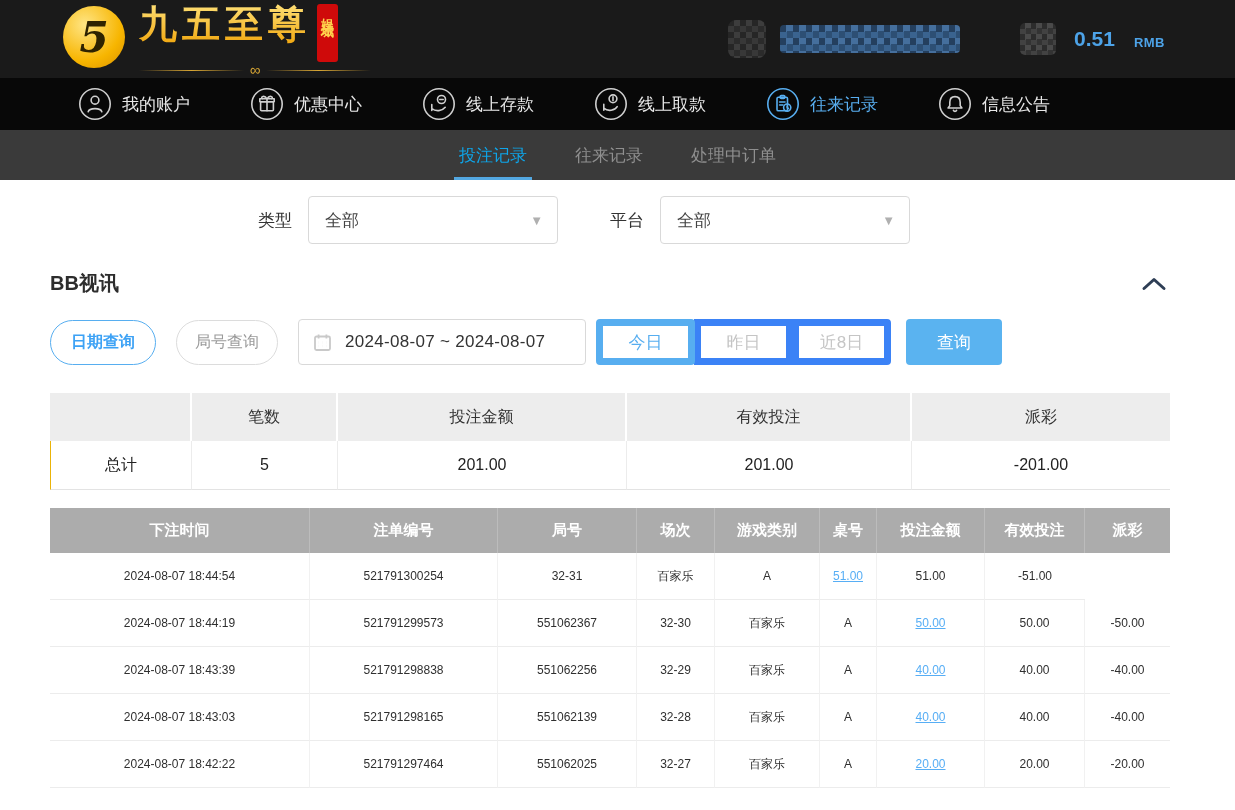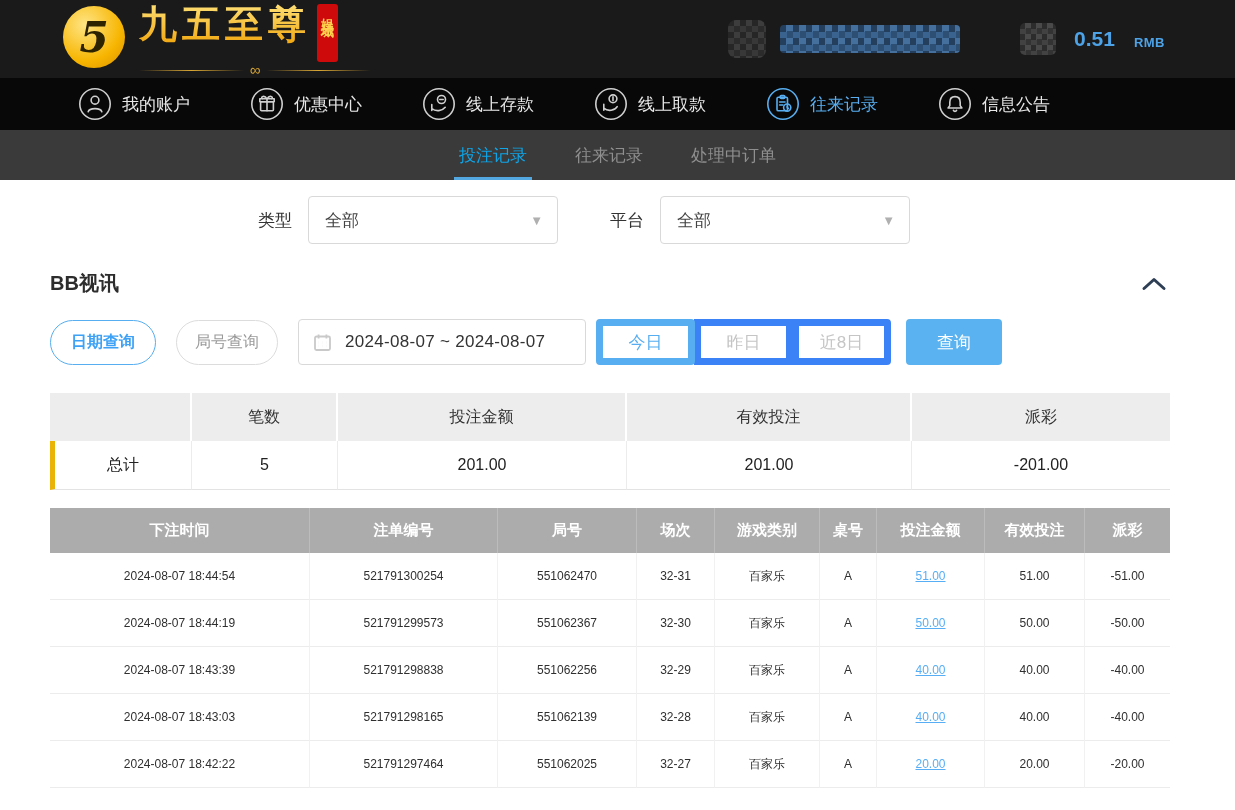"总计" .sum-body .cell:first-child { border-left: 5px solid #eab308 -> 1px solid #eab308 }
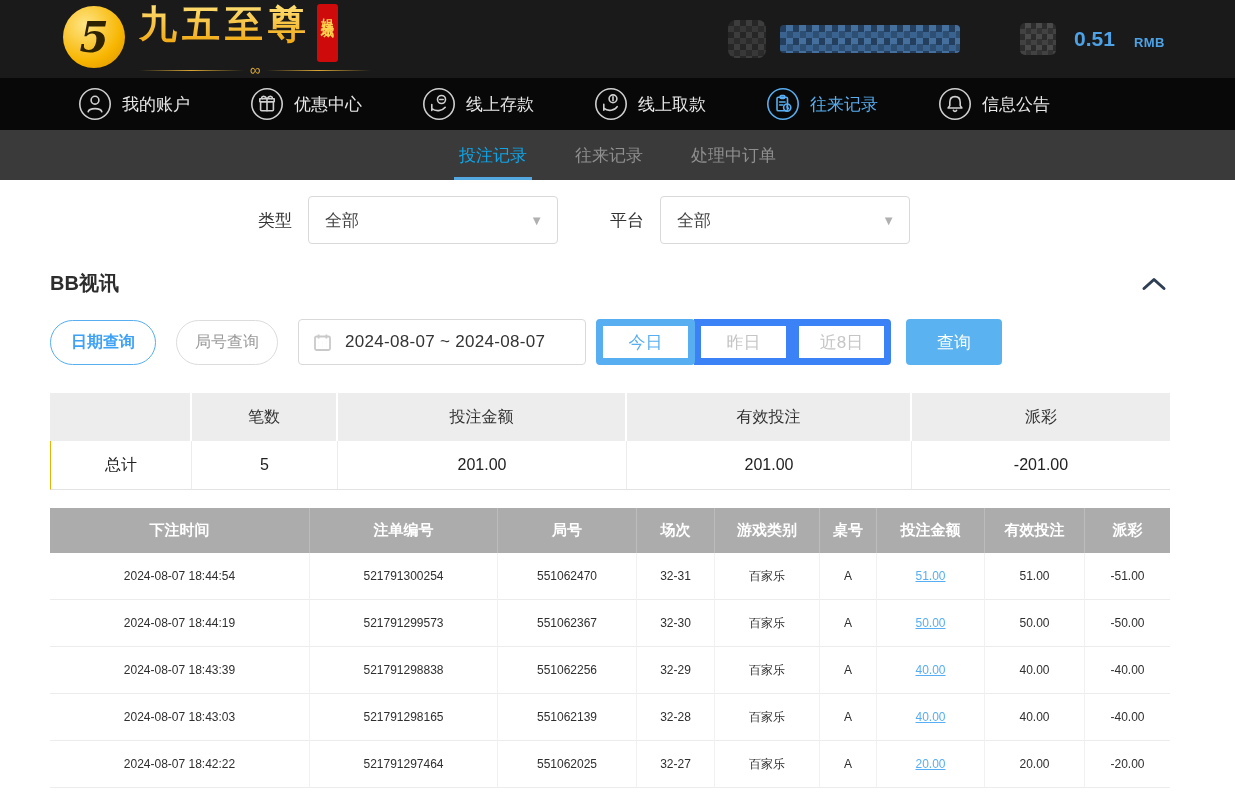"551062470" div.cell { html: <div>551062470</div> -> none }
